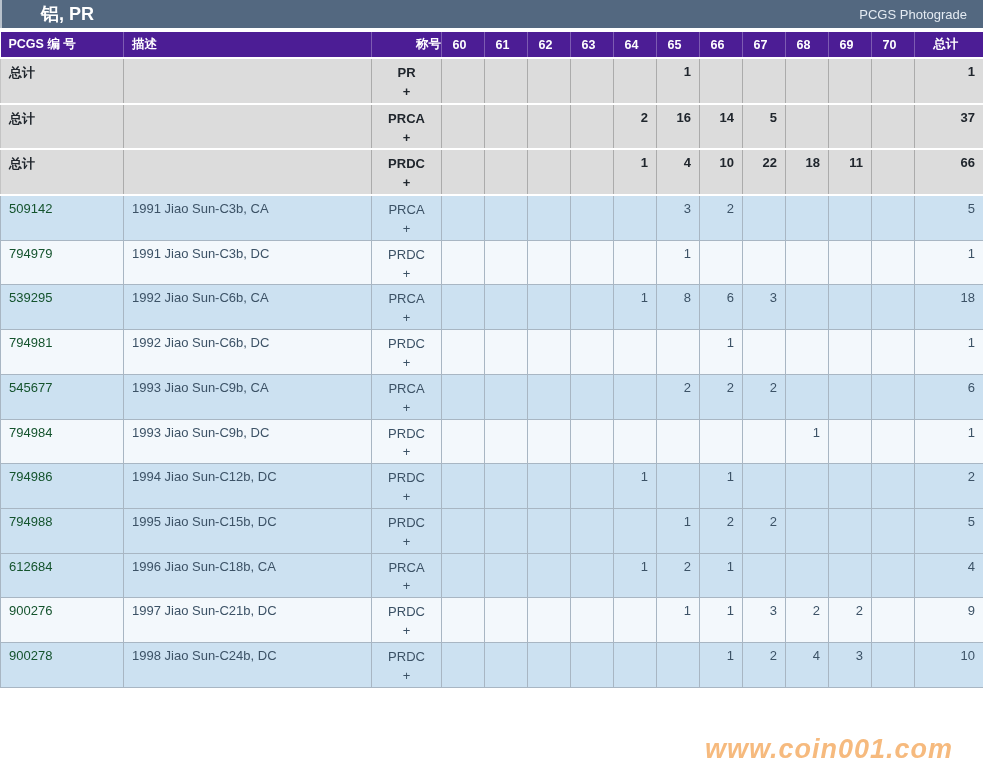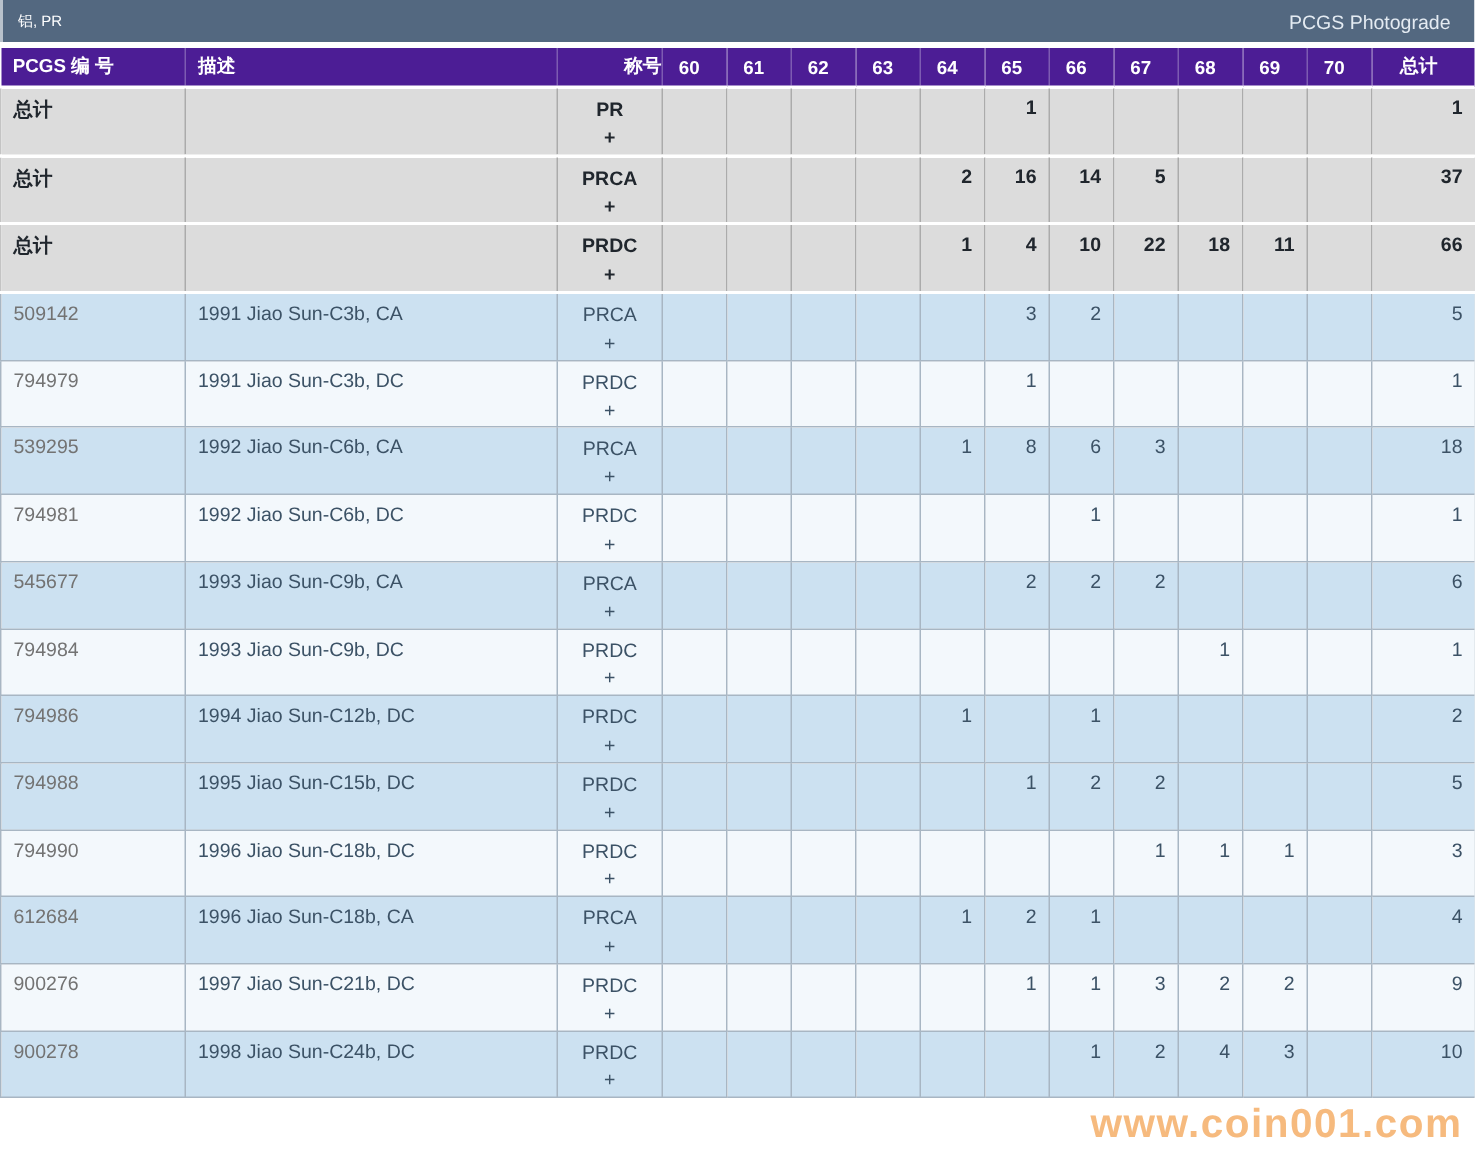"铝, PR" .titlebar .title { font-size: 10px -> 18px; font-weight: normal -> bold; margin-left: none -> 29px }
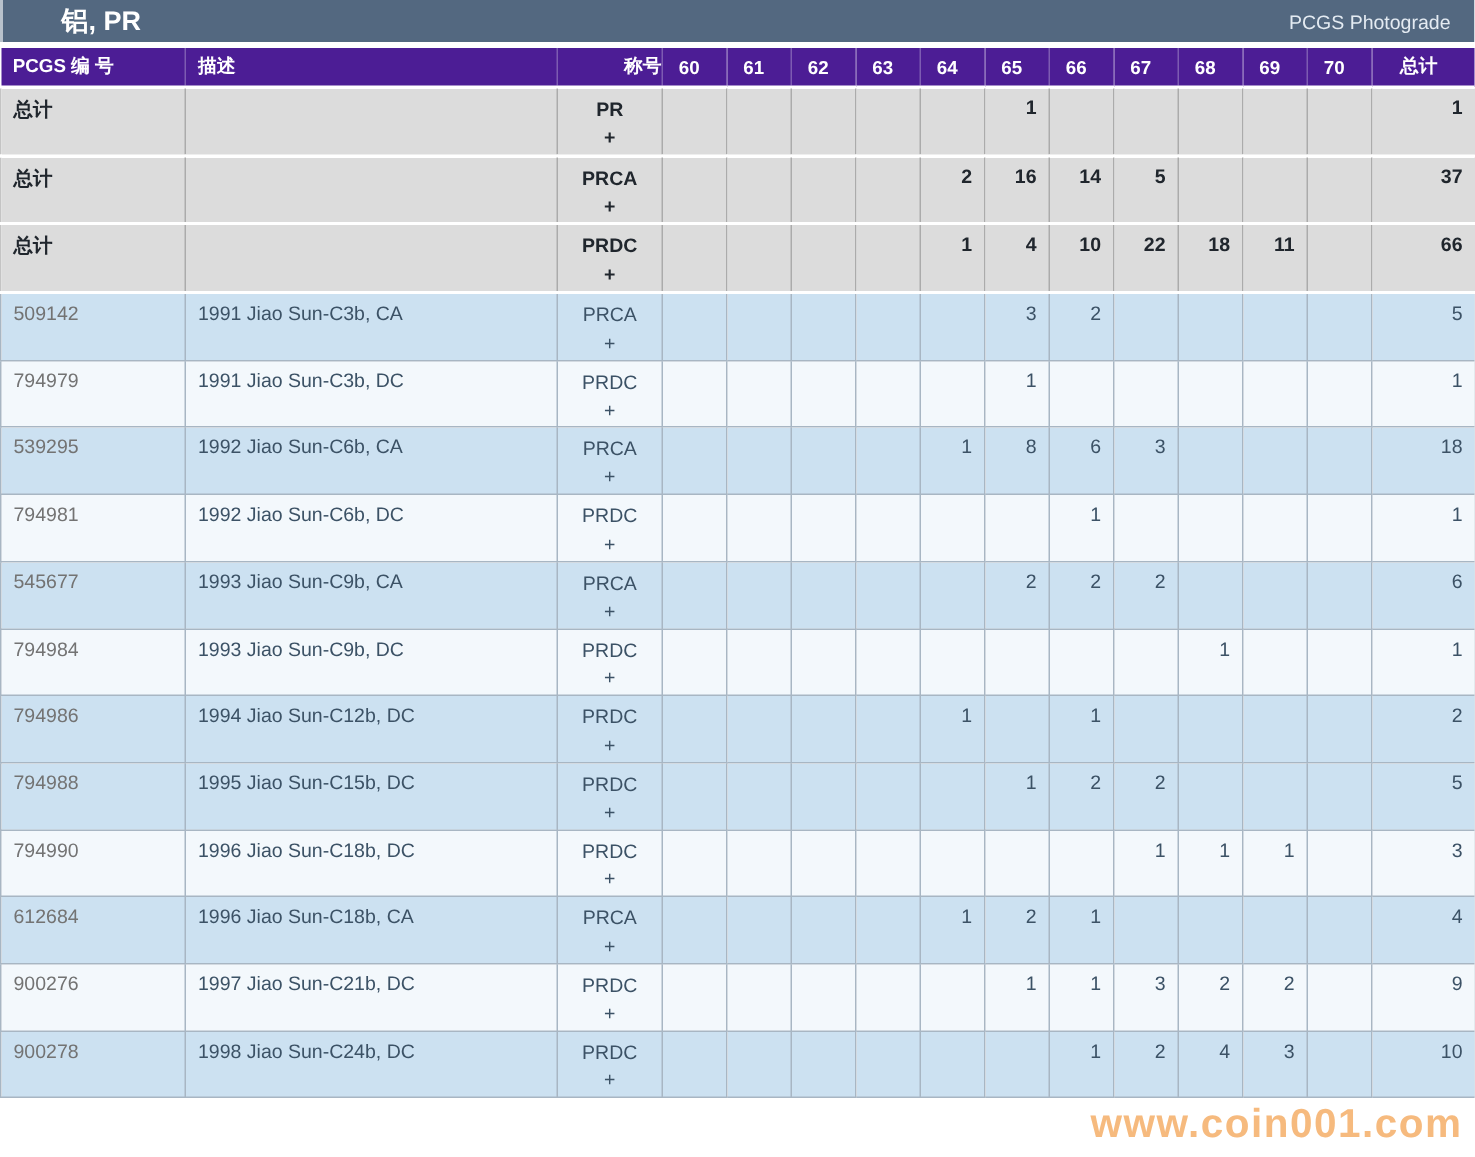"509142" .link { color: #737373 -> #14532d }
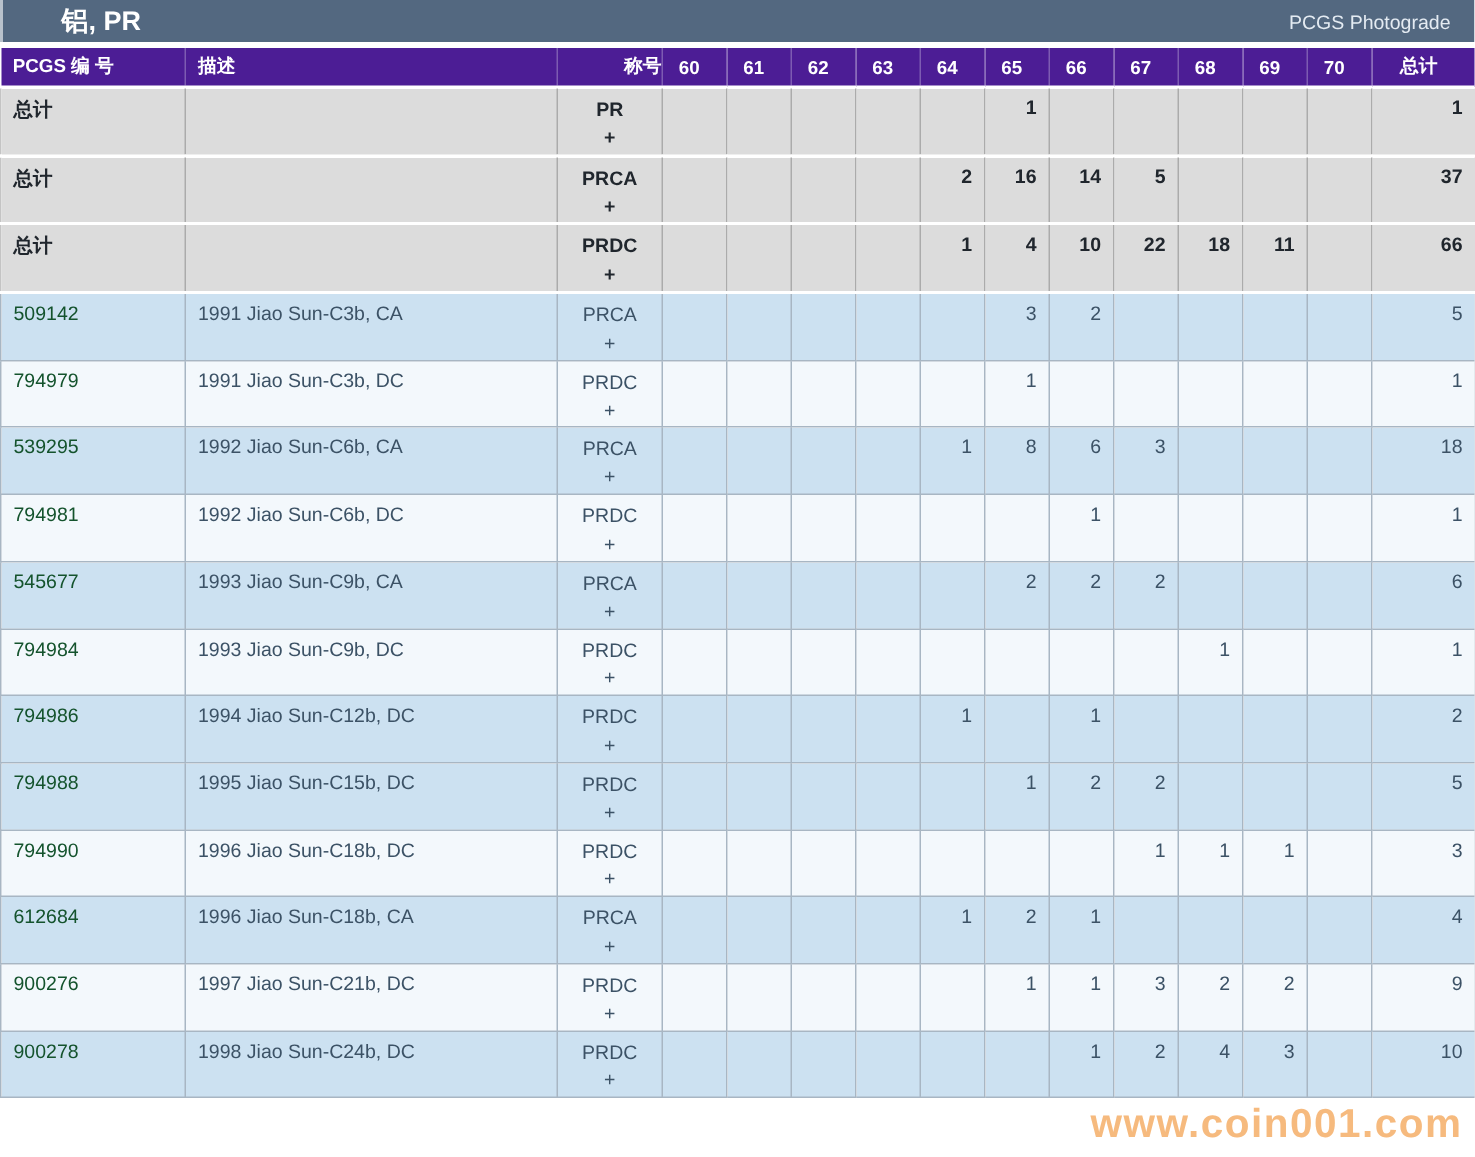"794990" tr.row-light { html: <tr> <td><span>794990</span></td> <td>1996 Jiao Sun-C18b, DC</td> <td> <div>PRDC</div> <div>+</div> </td> <td></td> <td></td> <td></td> <td></td> <td></td> <td></td> <td></td> <td>1</td> <td>1</td> <td>1</td> <td></td> <td>3</td> </tr> -> none }
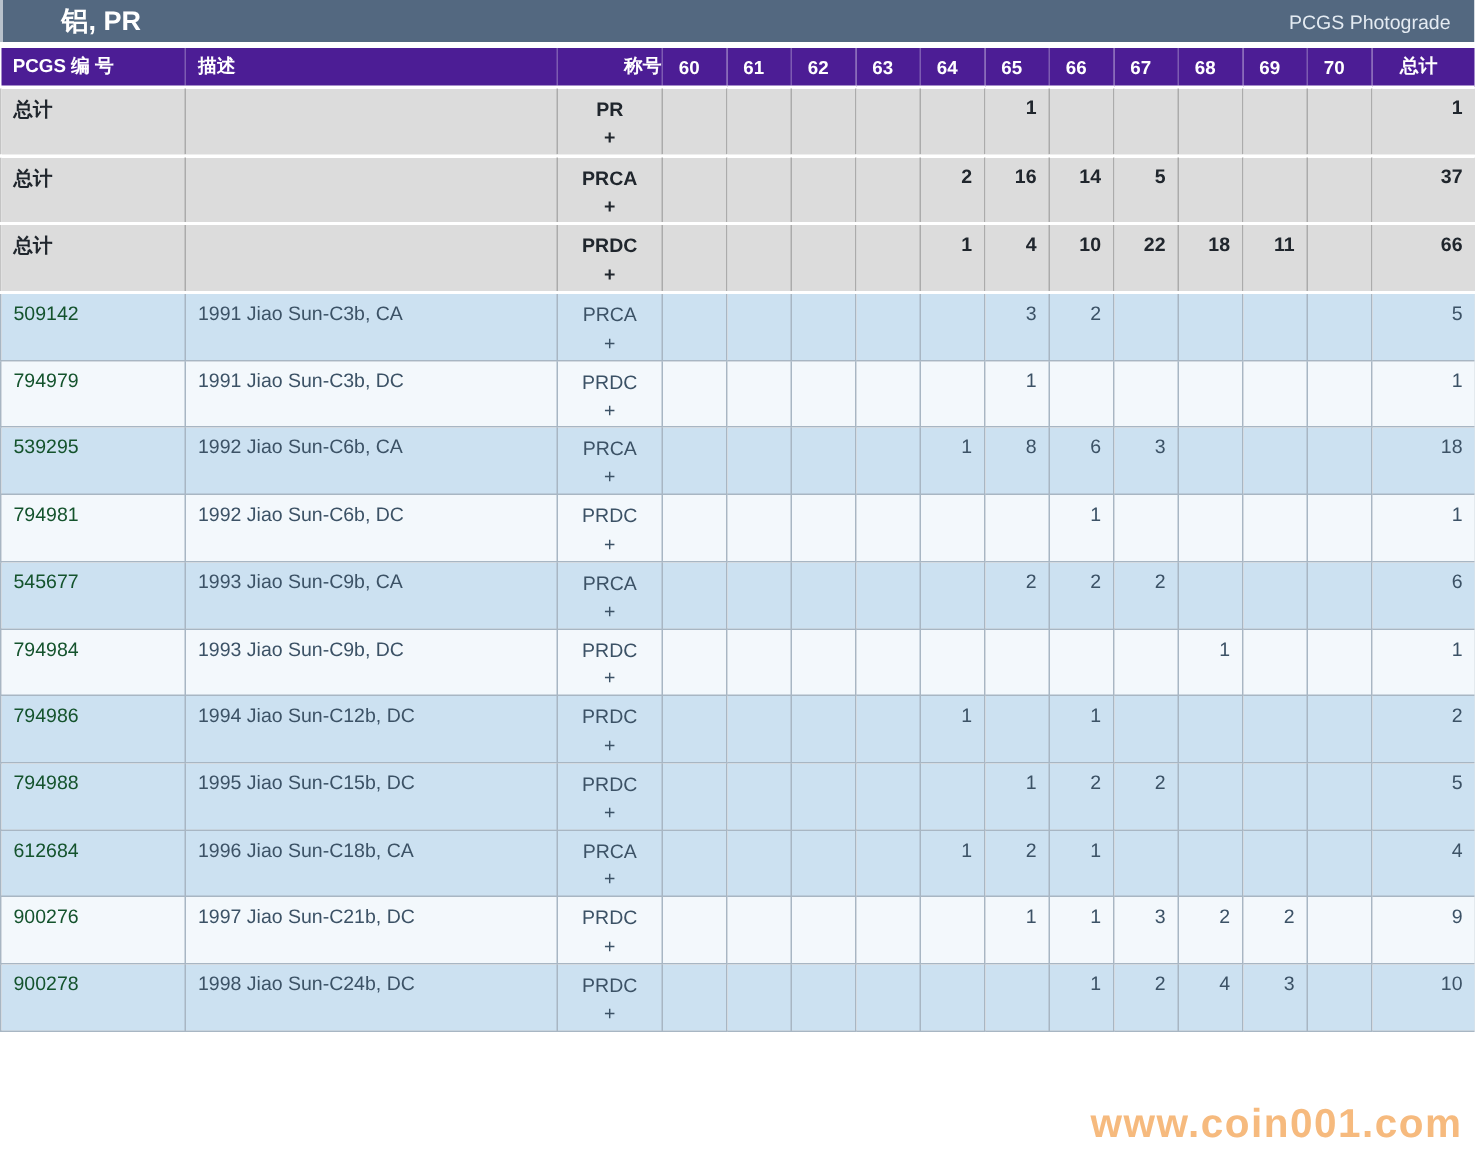"www.coin001.com" .watermark { font-style: none -> italic; right: 8px -> 30px }
